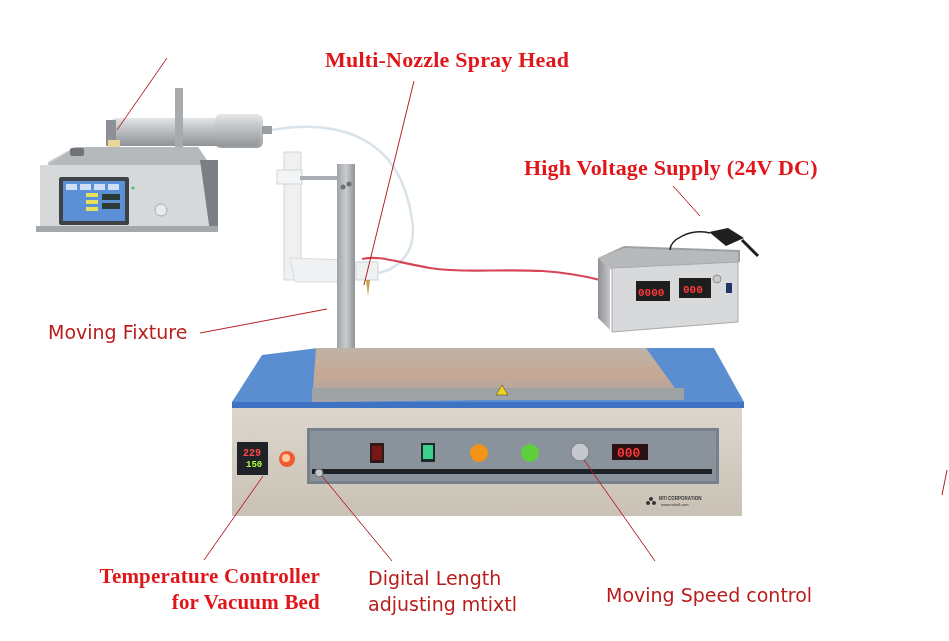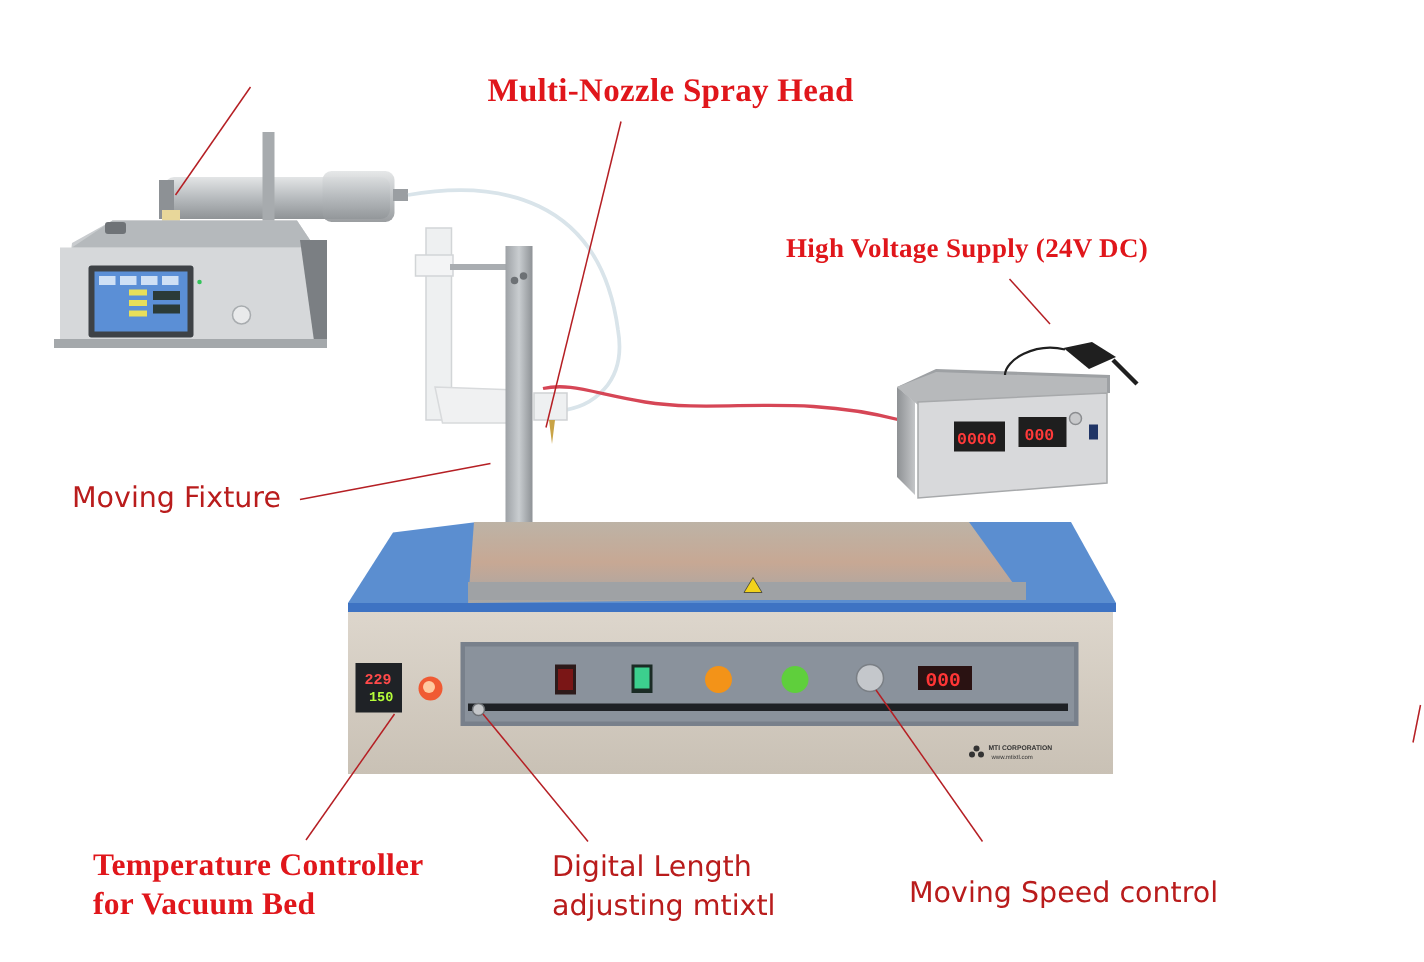"High Voltage Supply (24V DC)" div.lbl-serif { font-size: 18px -> 22px }
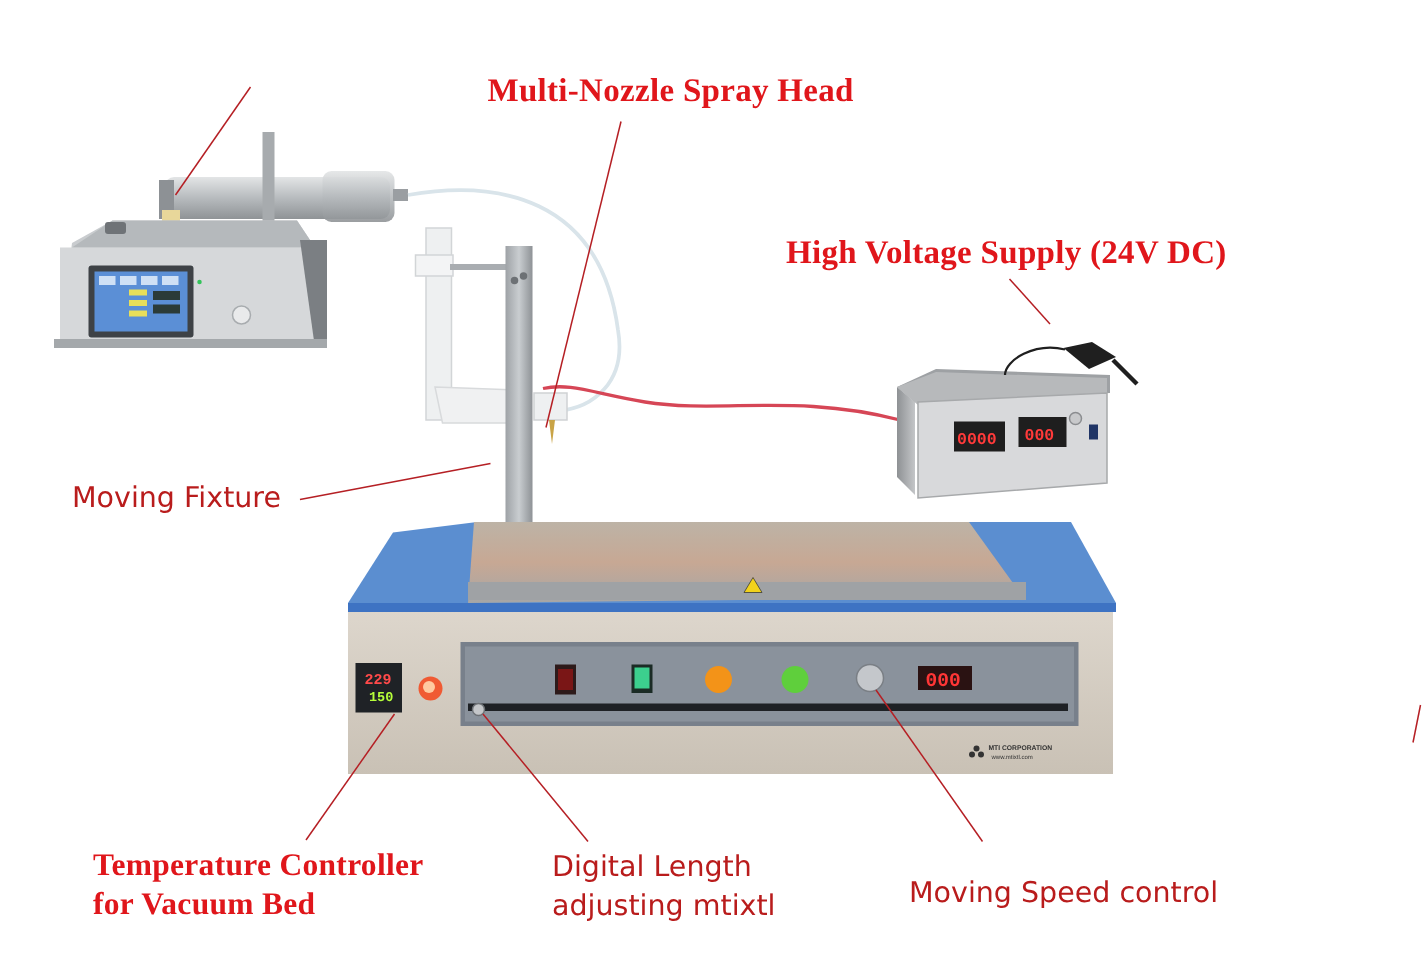"Temperature Controller" .center { text-align: left -> right }
